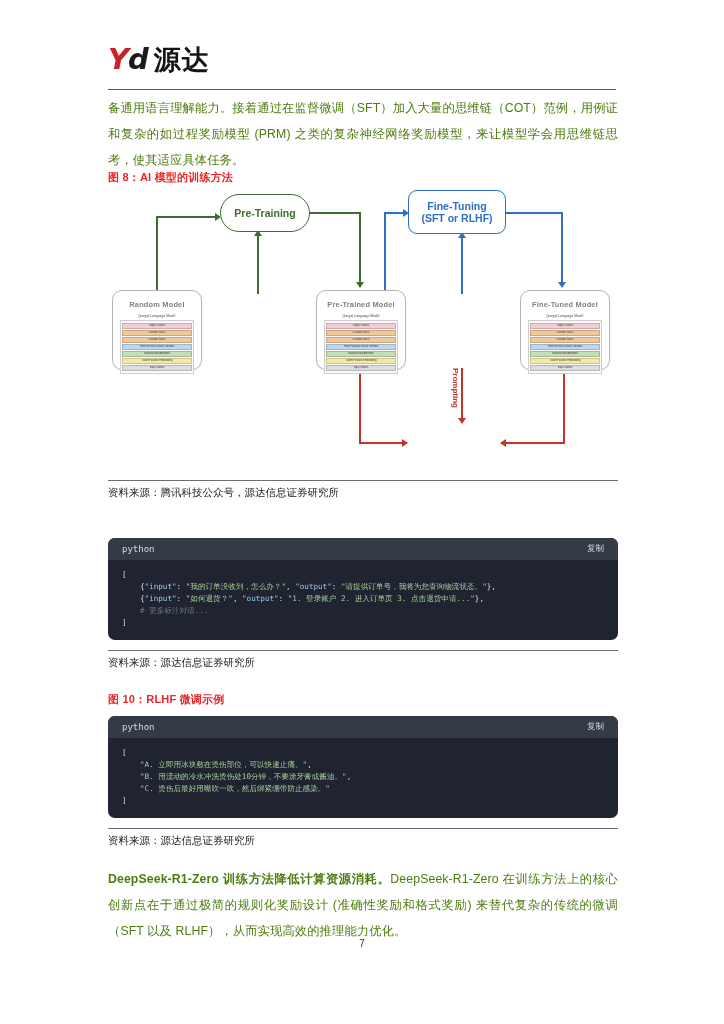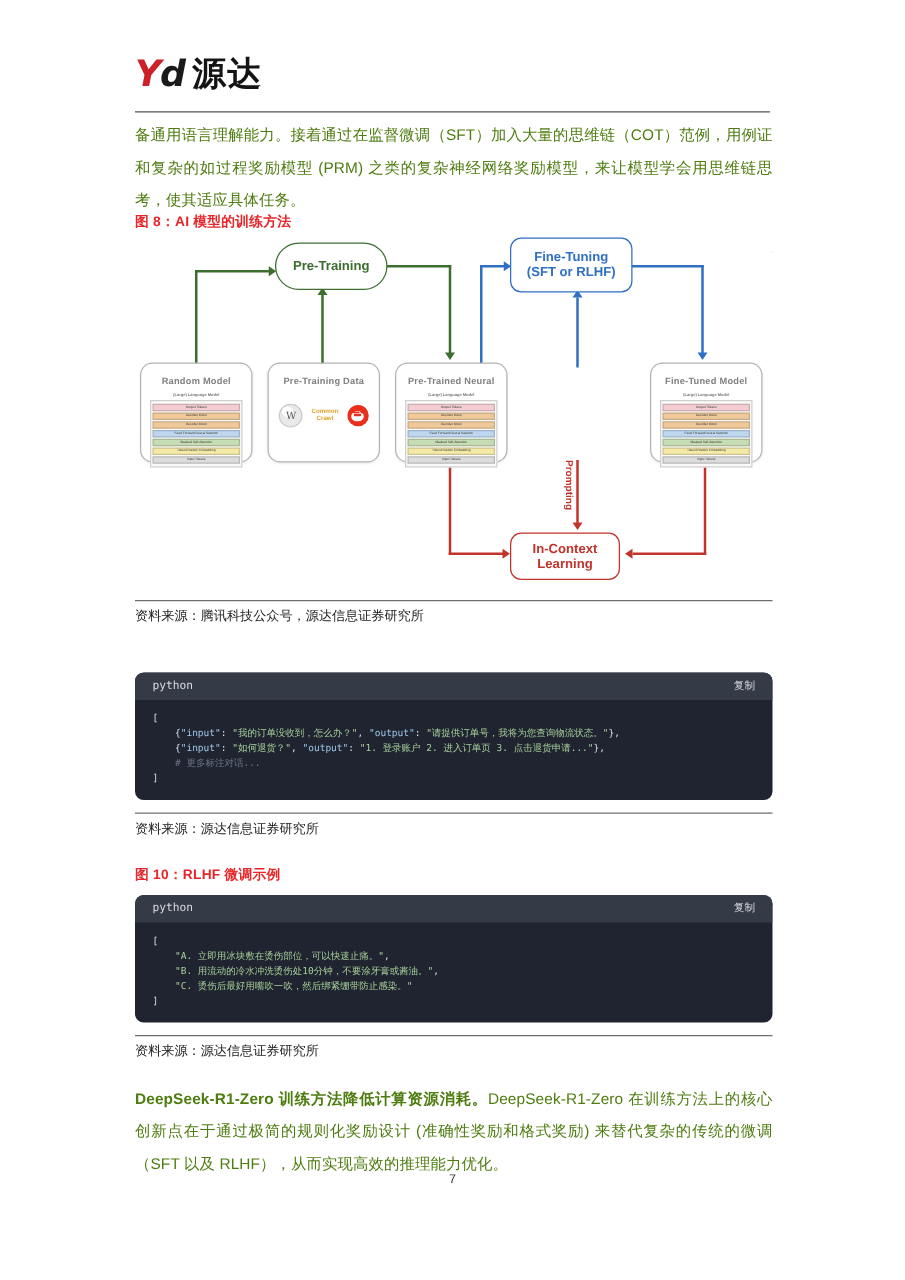"Pre-Training Data" div.card { html: <div> <div>Pre-Training Data</div> <div> <div></div> <div> <span>Common</span><br> <span>Crawl</span> </div> <div></div> </div> </div> -> none }
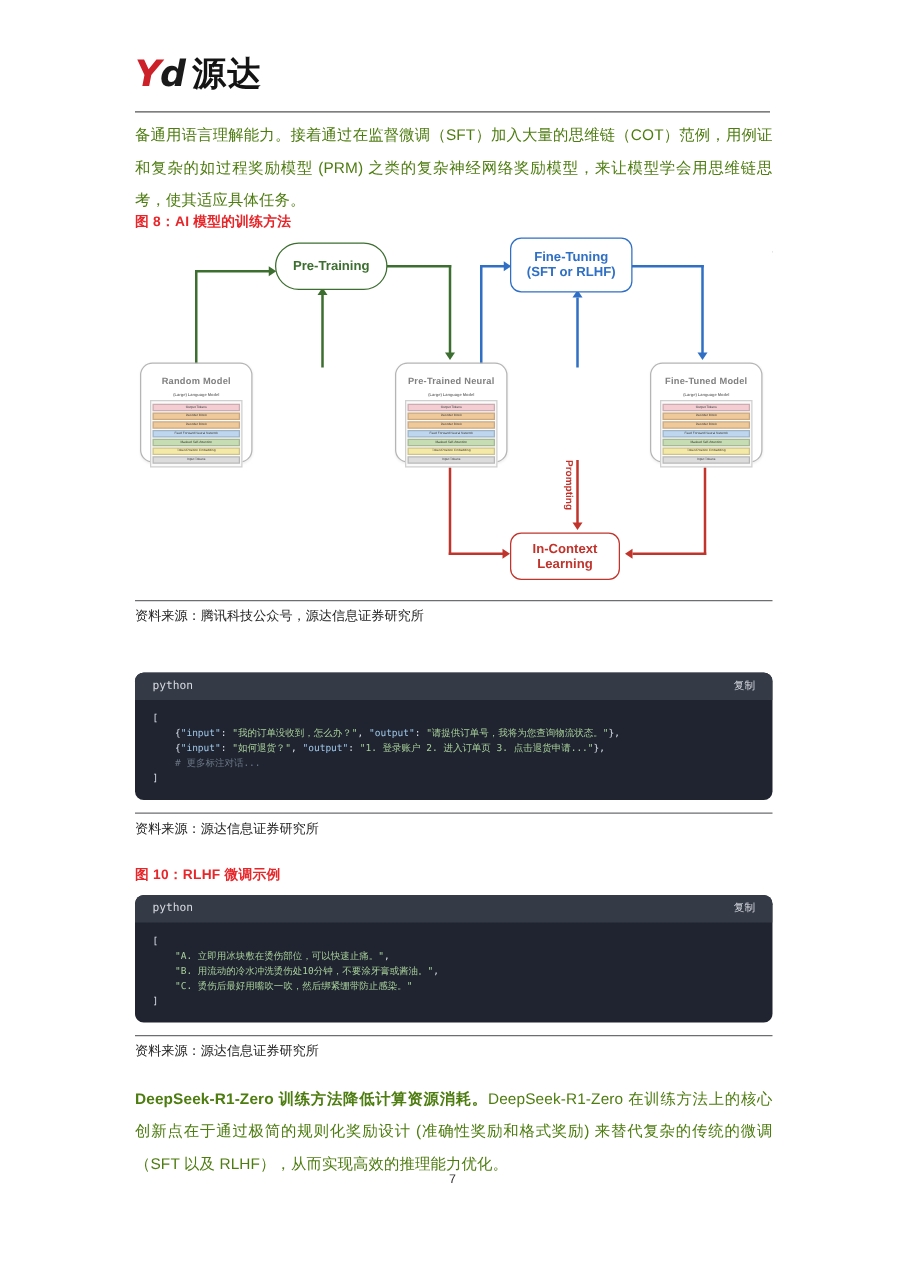"Pre-Trained Neural" div.card-title { text: Neural -> Model }
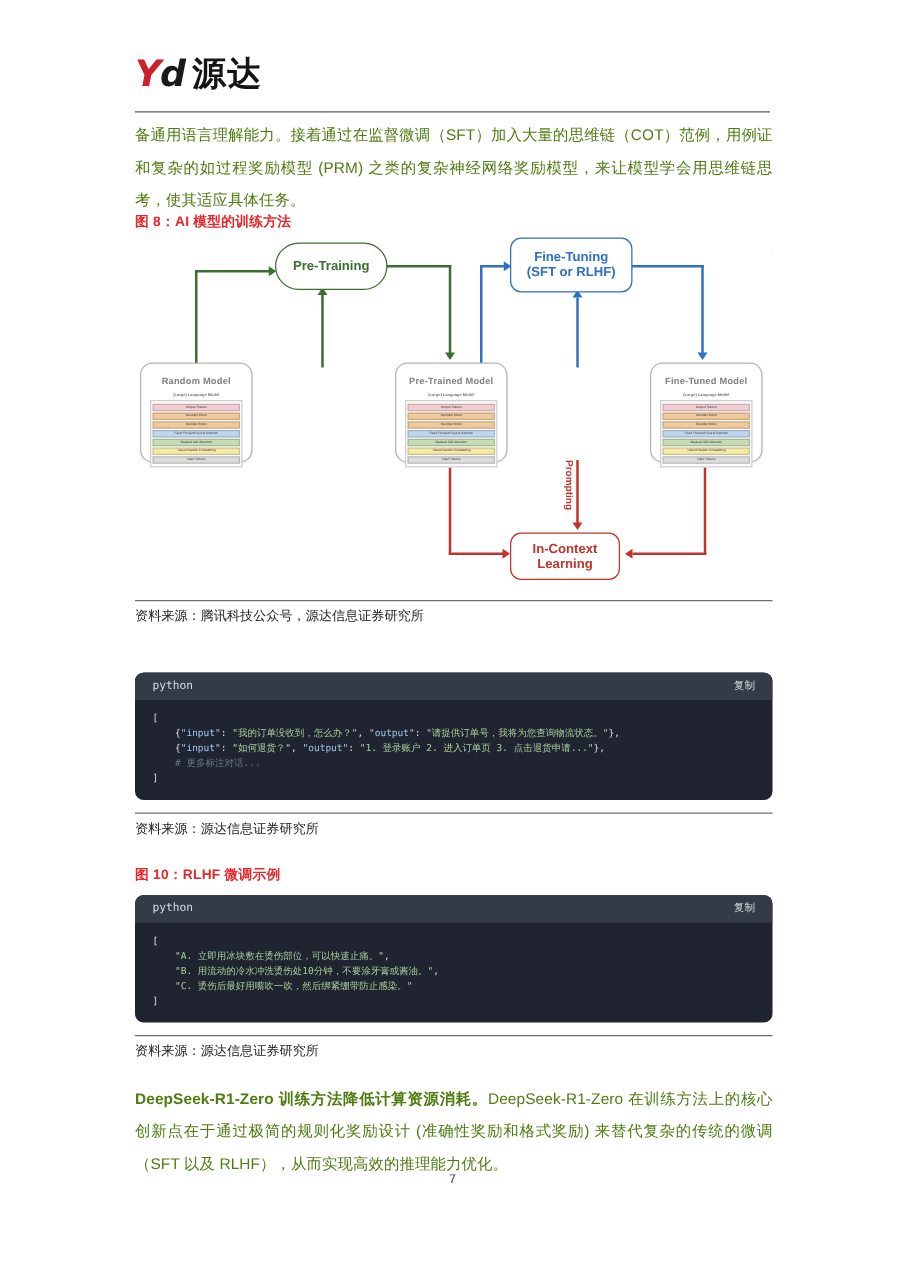"In-Context" div.dg-box { html: <div> <span> <span>In-Context</span><br> <span>Learning</span> </span> </div> -> none }
